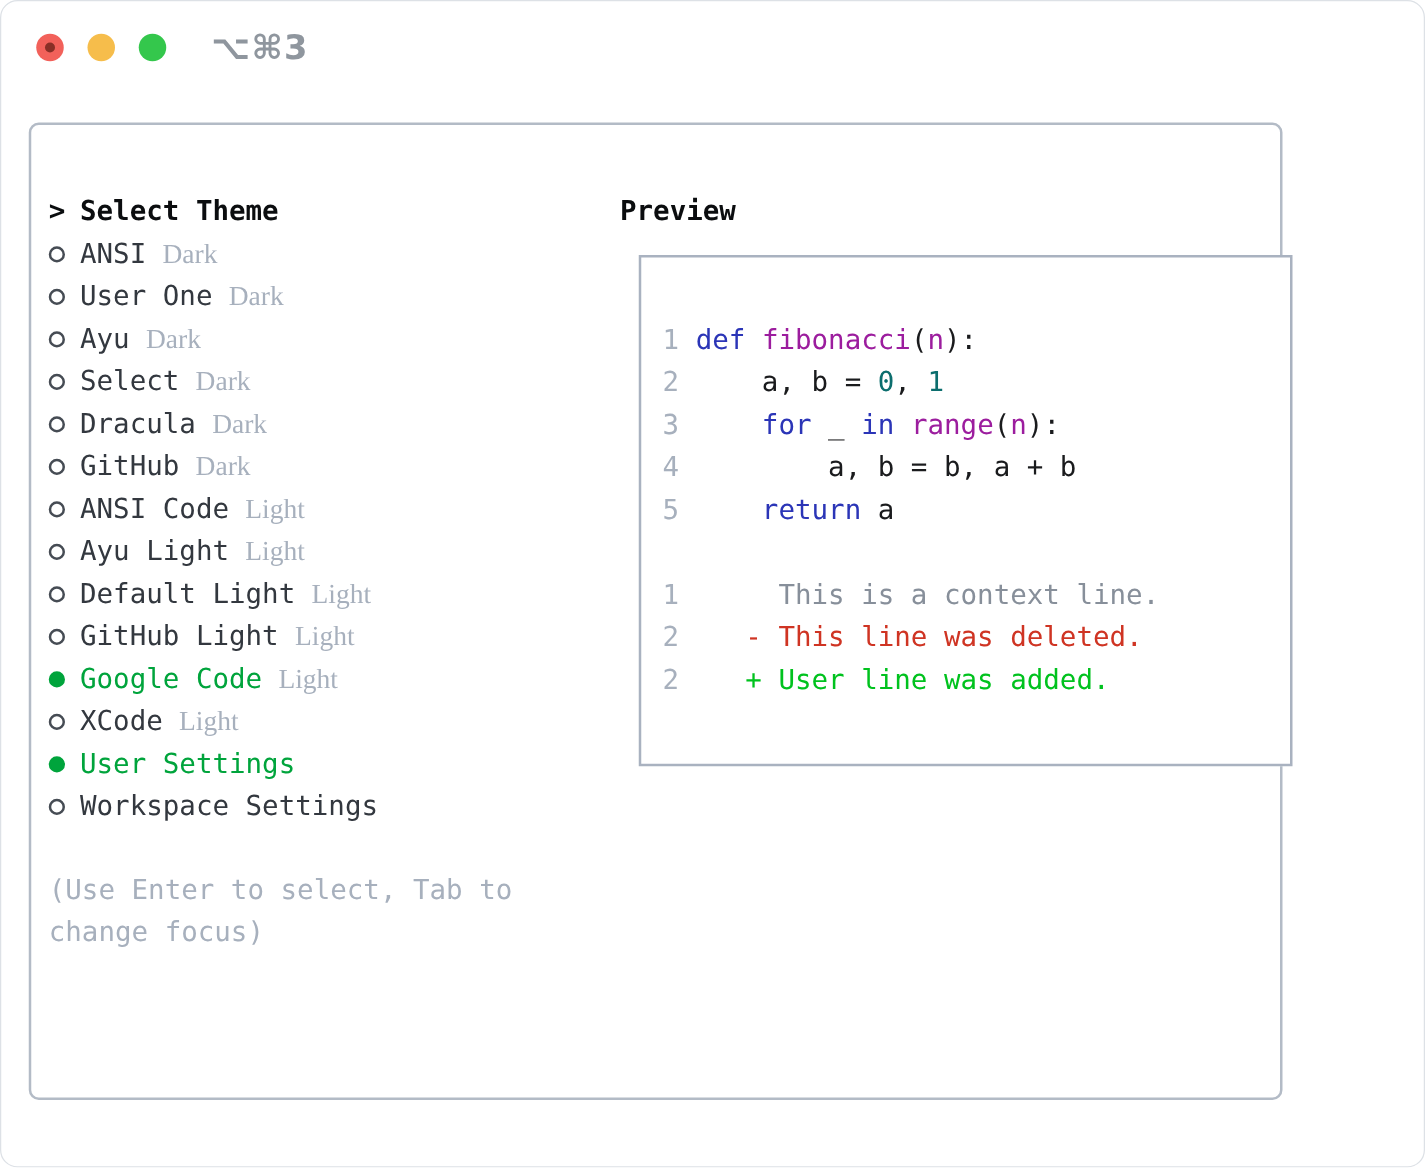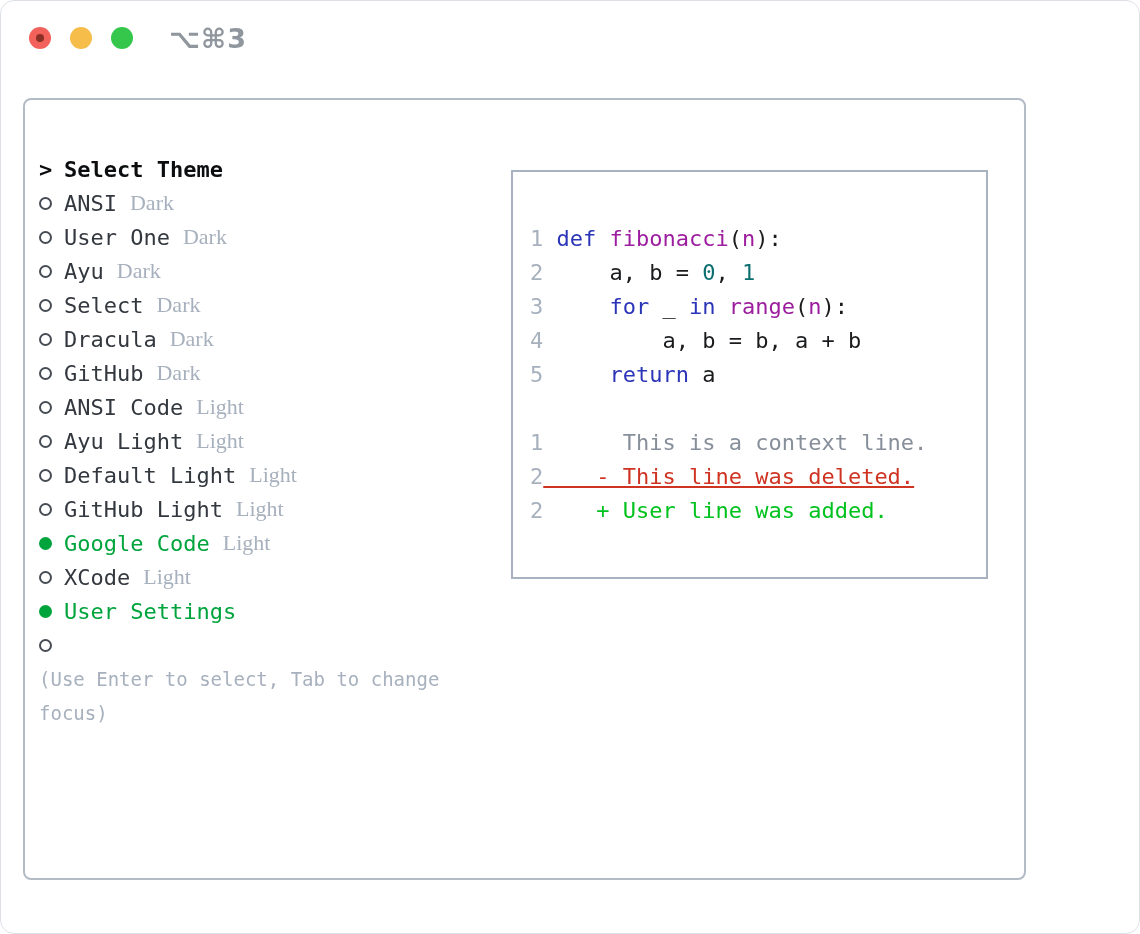"Preview" div.row { html: none -> <div> <span>Preview</span> </div> }
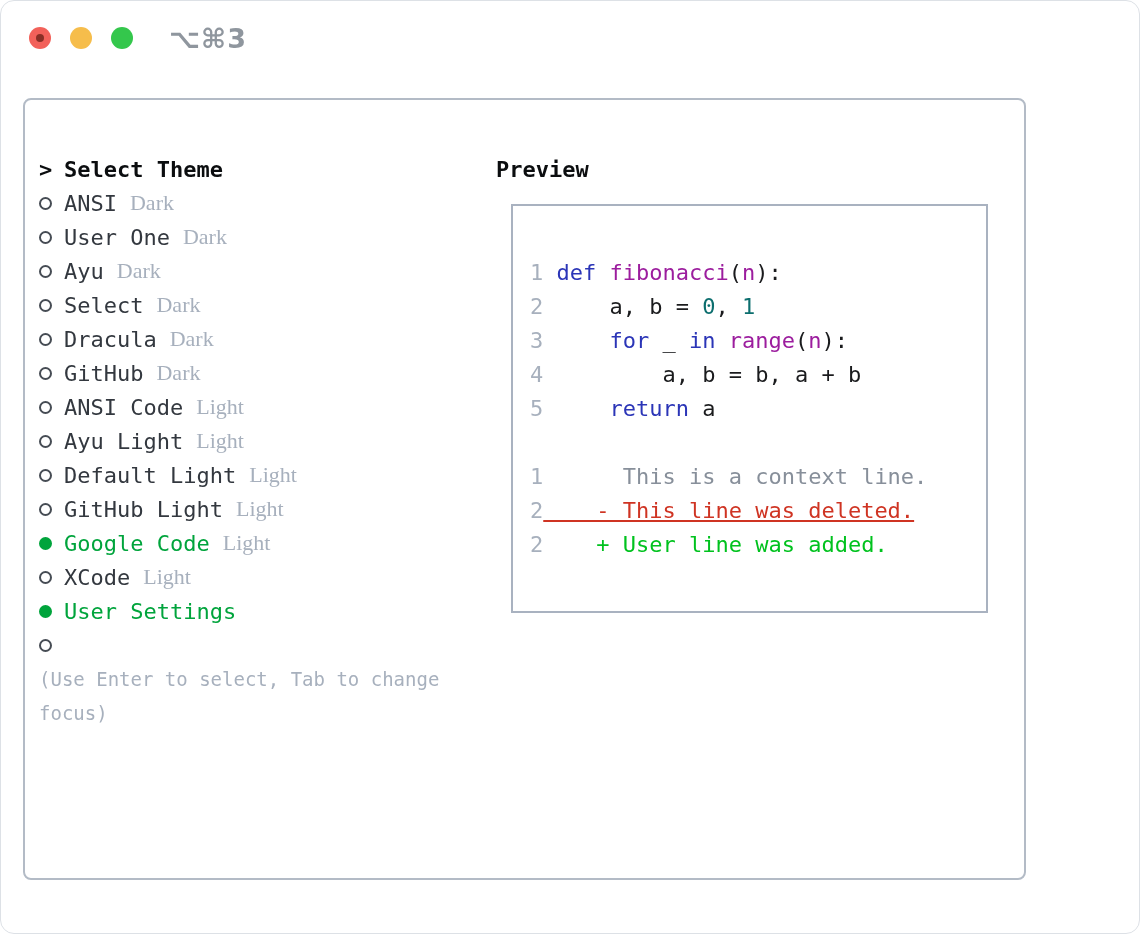"1 def fibonacci(n):" .preview-box { width: 477px -> 523px }
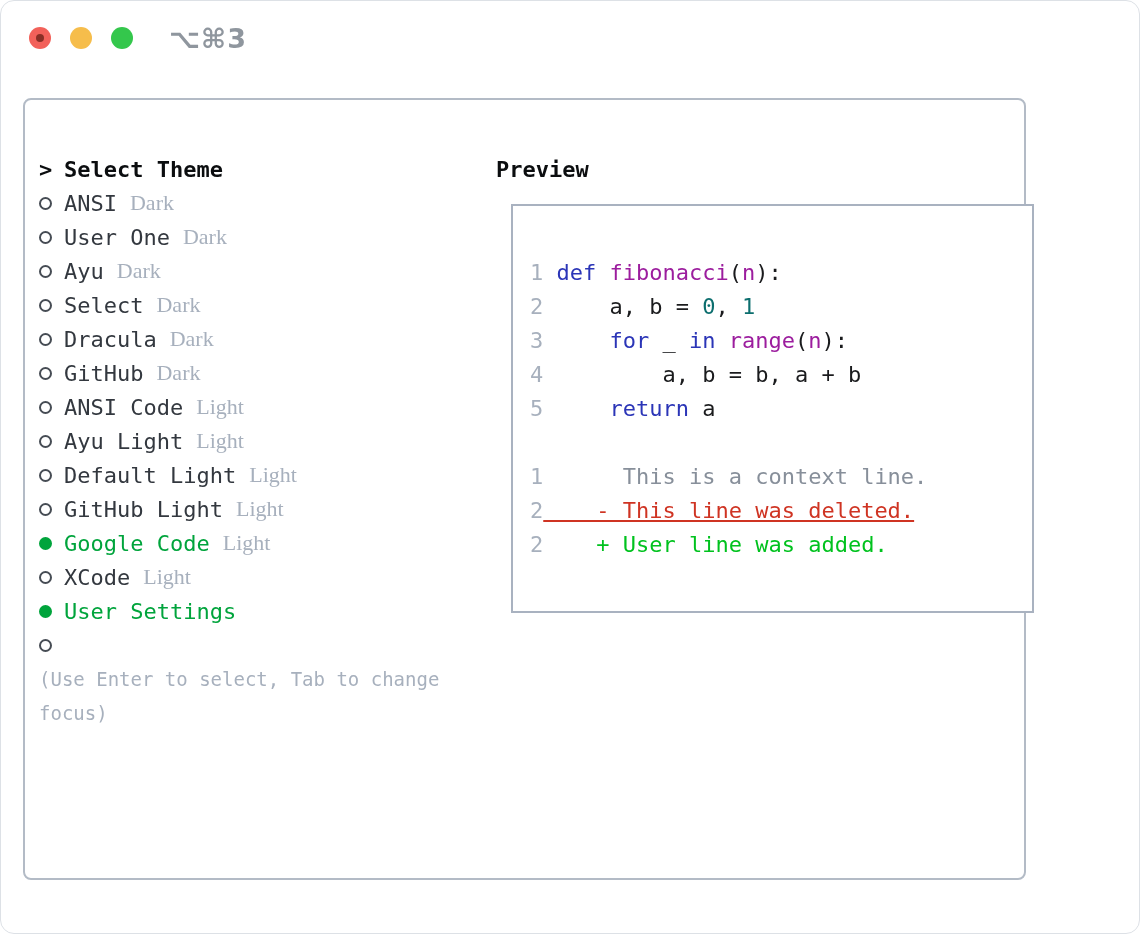"- This line was deleted." .tok-del { text-decoration: underline -> none }
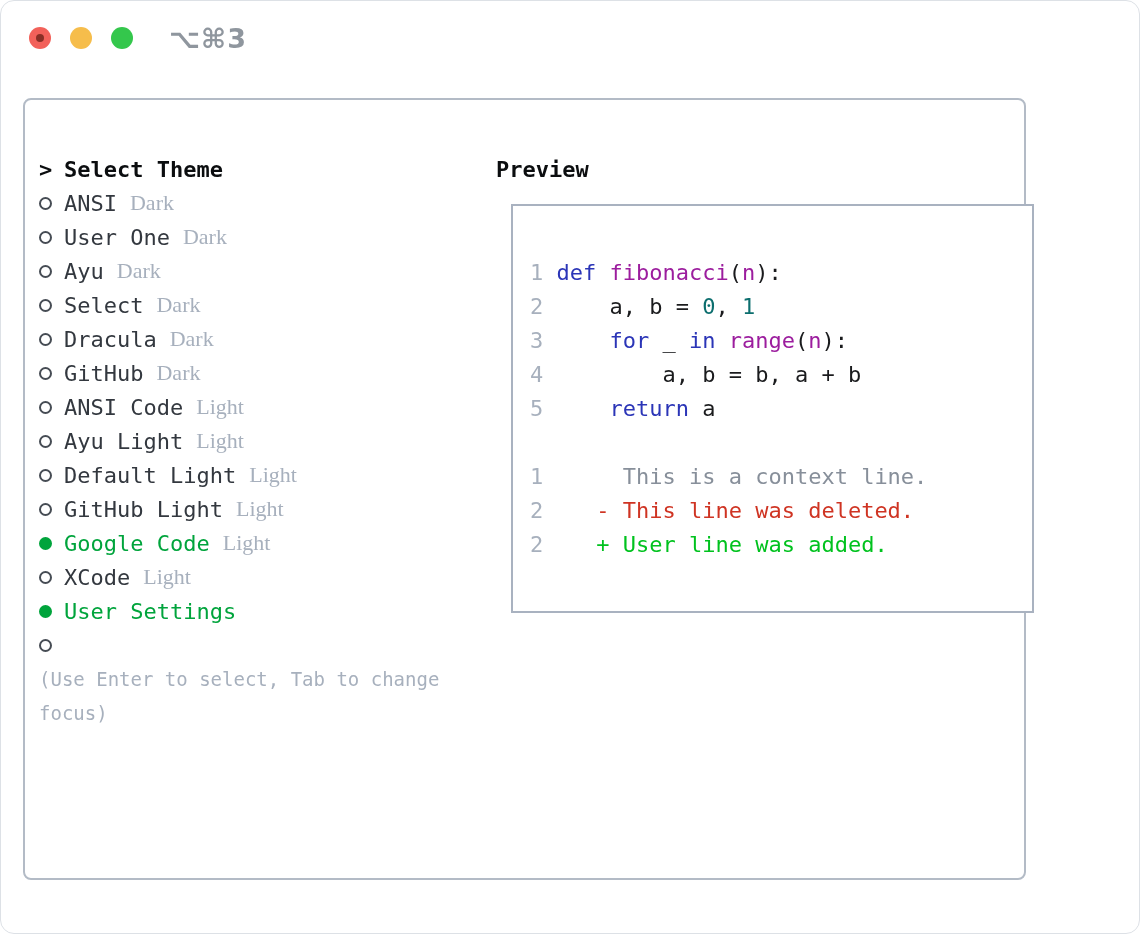"Workspace Settings" span.alabel { html: none -> <span>Workspace Settings</span> }
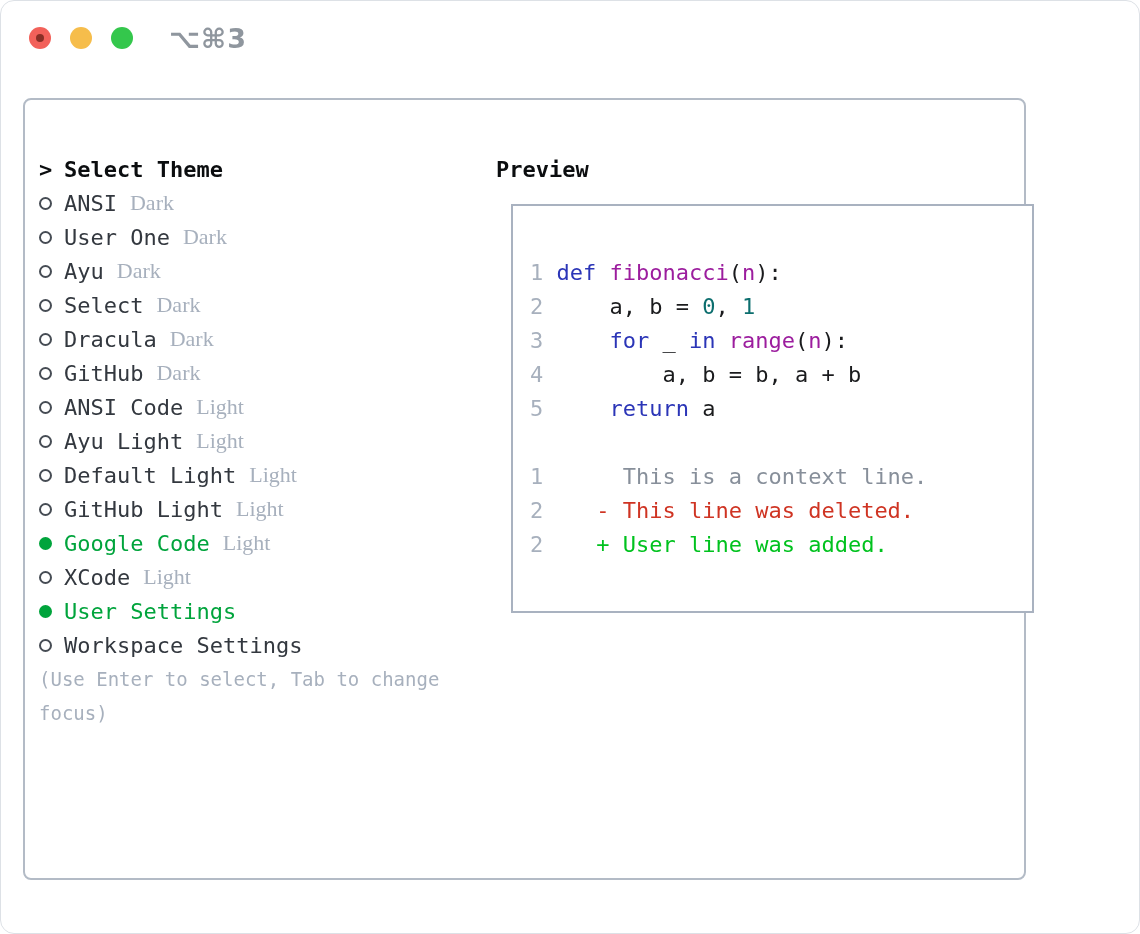"(Use Enter to select, Tab" .help { font-size: 19px -> 22px; margin-top: none -> 34px }
